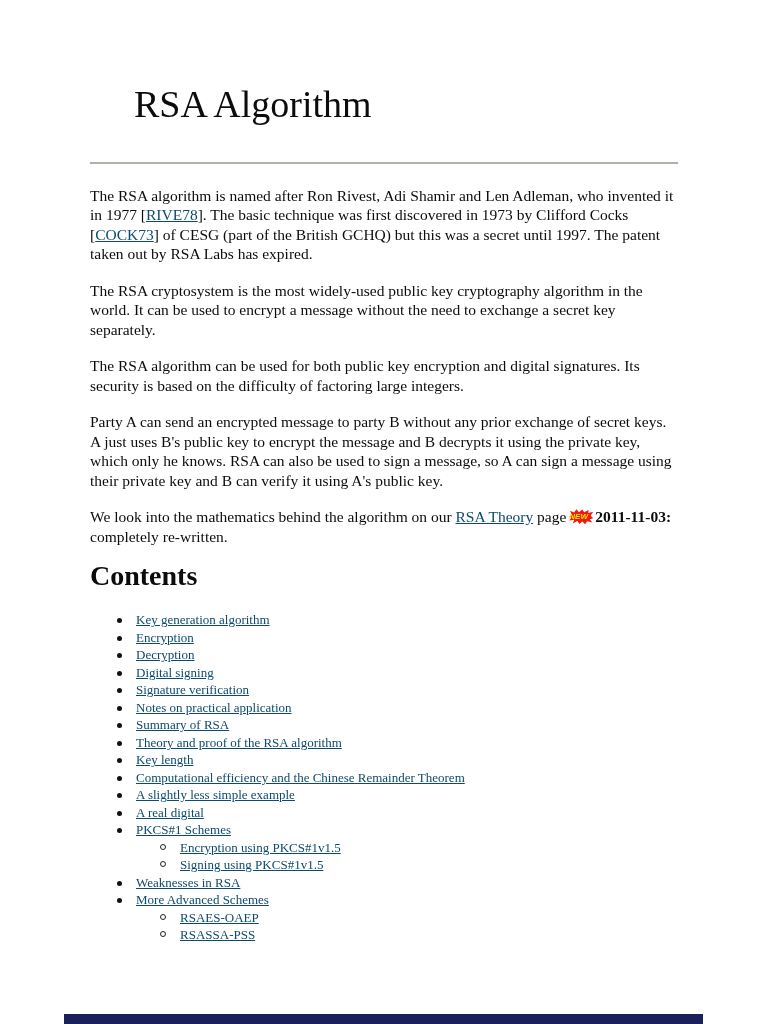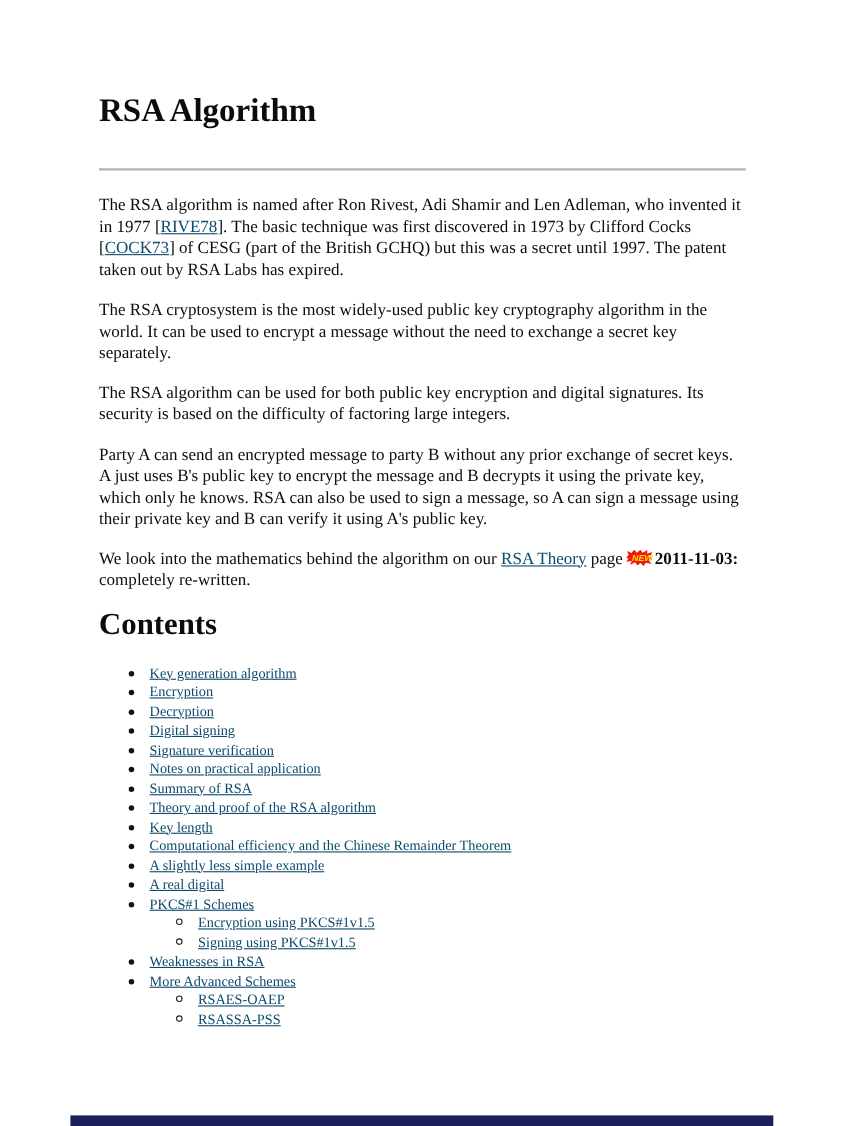"RSA Algorithm" h1.doc-title { font-size: 30px -> 38px; font-weight: bold -> normal; margin-left: none -> 44px }
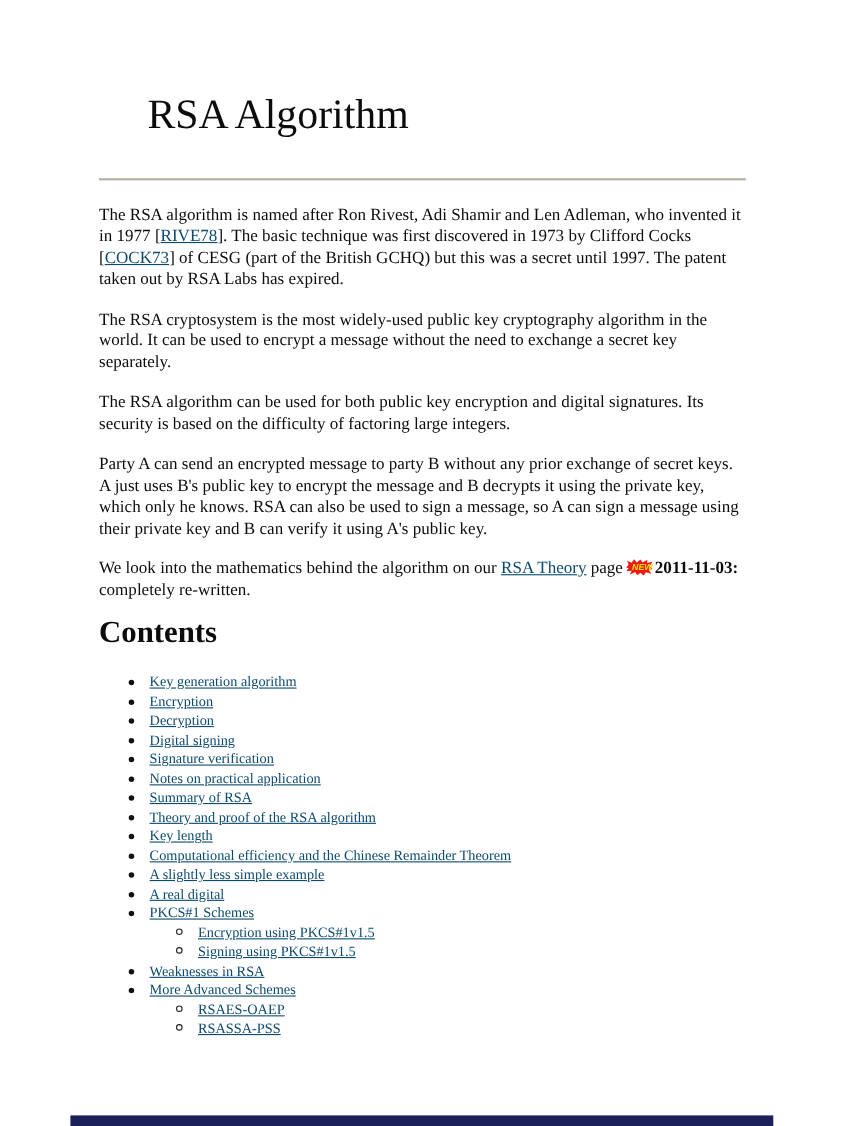"NEW" .new-text { text-align: right -> left }
